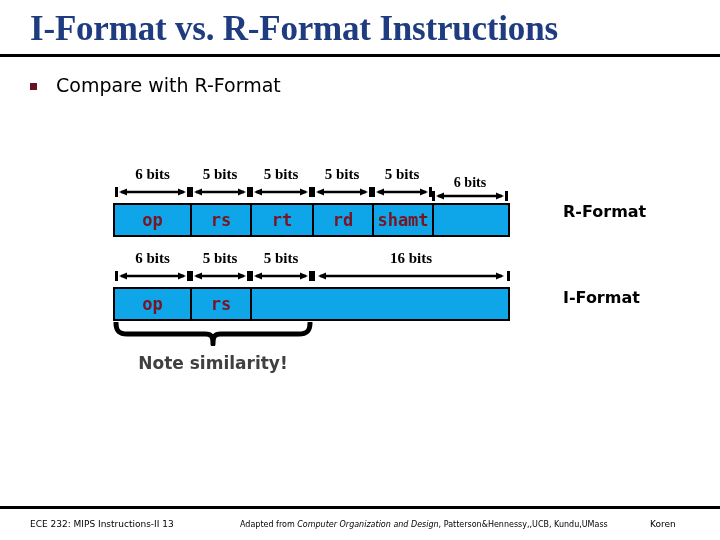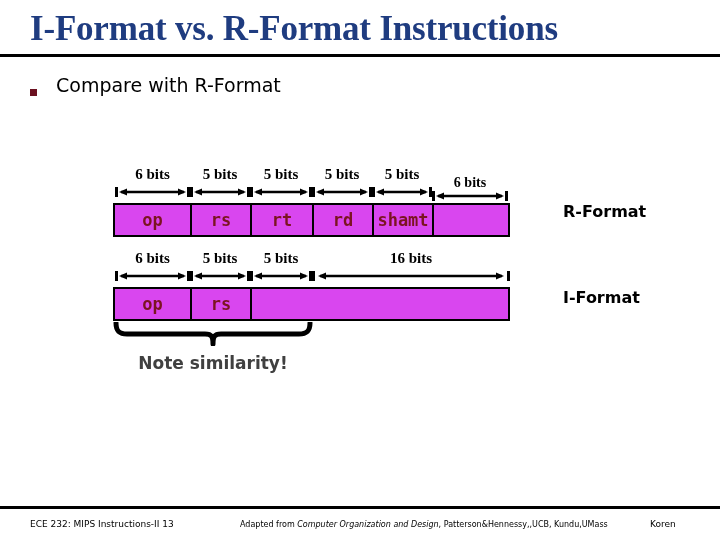"Compare with R-Format" #bullet-row { align-items: flex-end -> center }
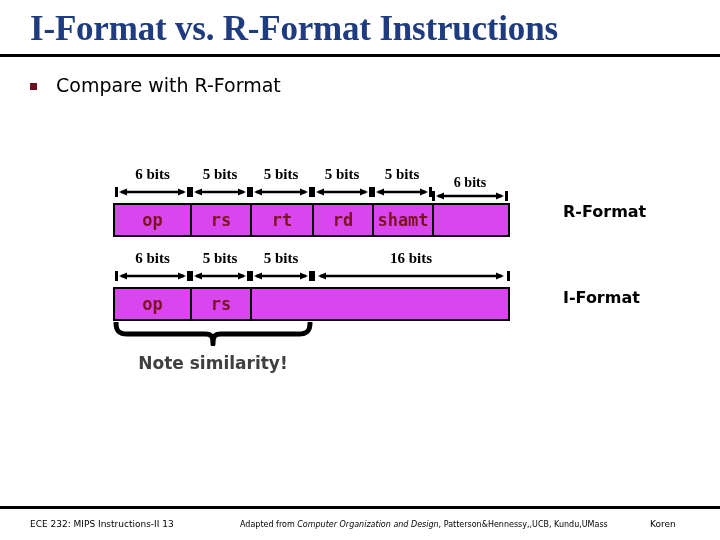"op" .fieldrow { background: #d946ef -> #0ea5e9 }
